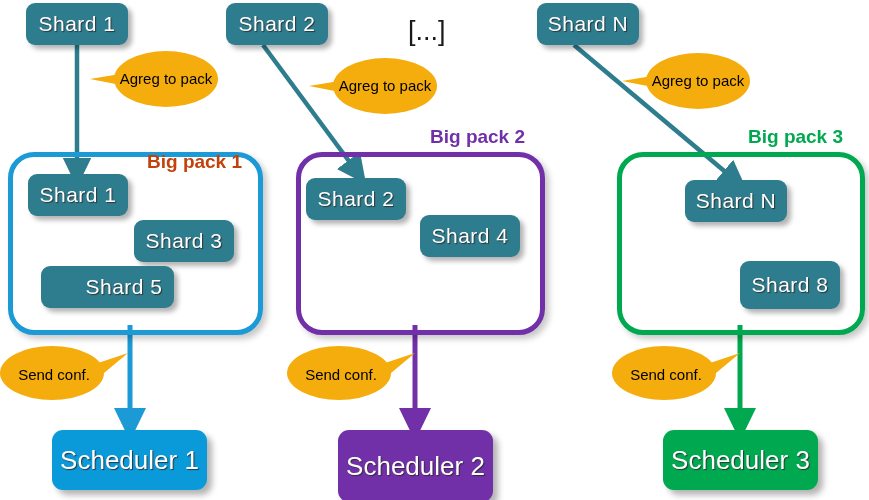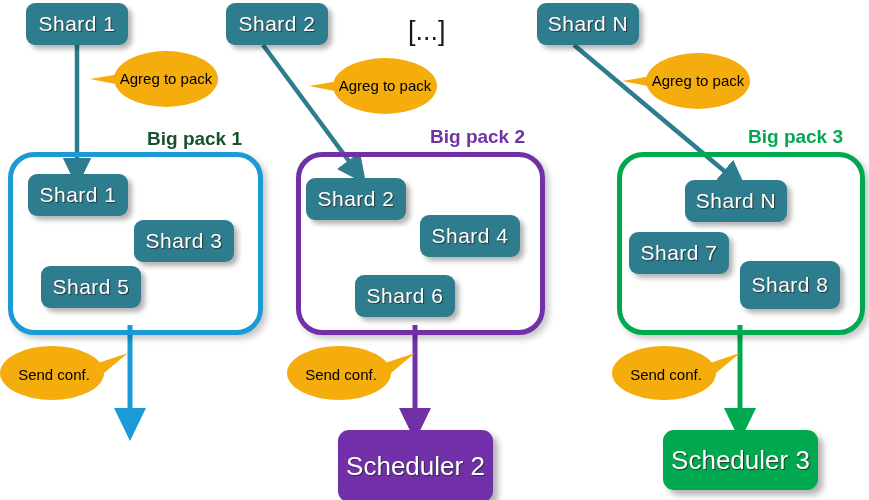"Big pack 1" .pack-label.p1 { color: #14532d -> #c2410c; margin-top: none -> 23px }
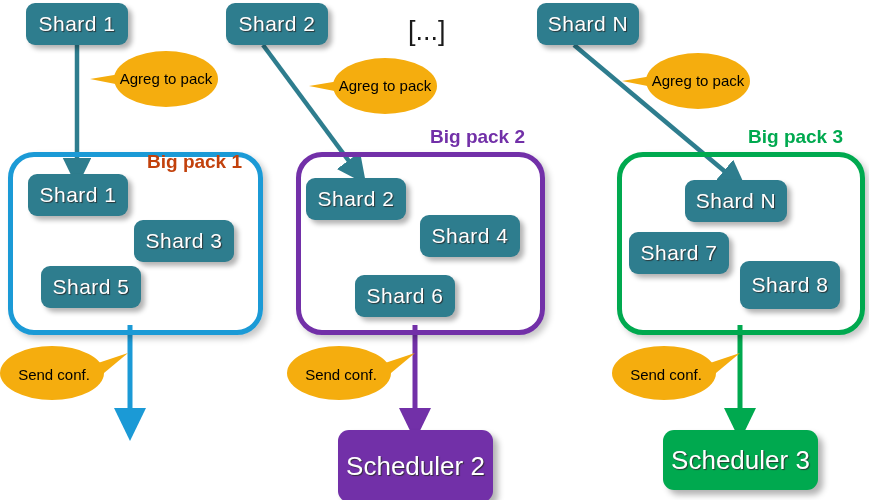"Shard 7" div.chip { html: <div> <span>Shard 7</span> </div> -> none }
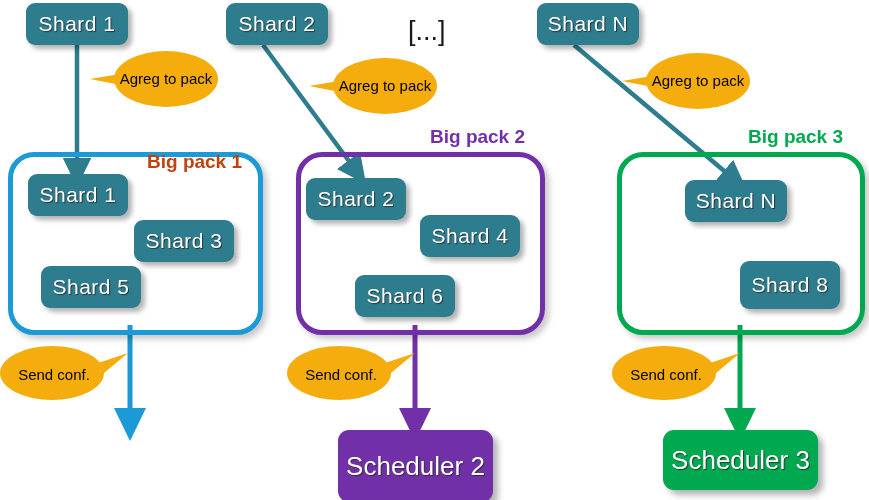"Shard 5" div.chip { padding-left: none -> 33px }
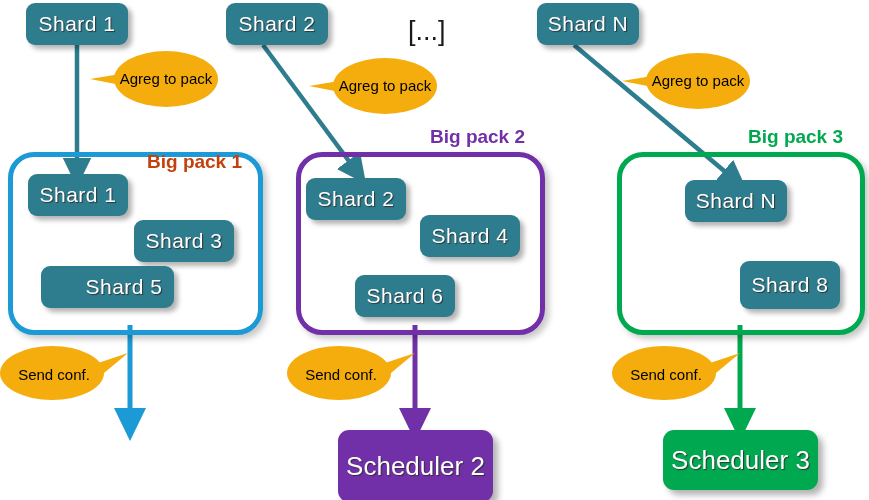"Shard 6" div.chip { html: <div> <span>Shard 6</span> </div> -> none }
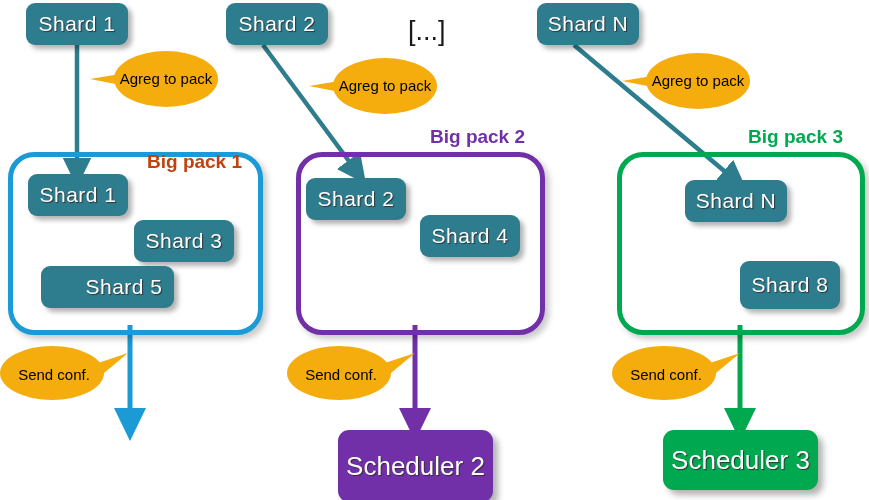"Scheduler 1" div.sched { html: none -> <div> <span>Scheduler 1</span> </div> }
